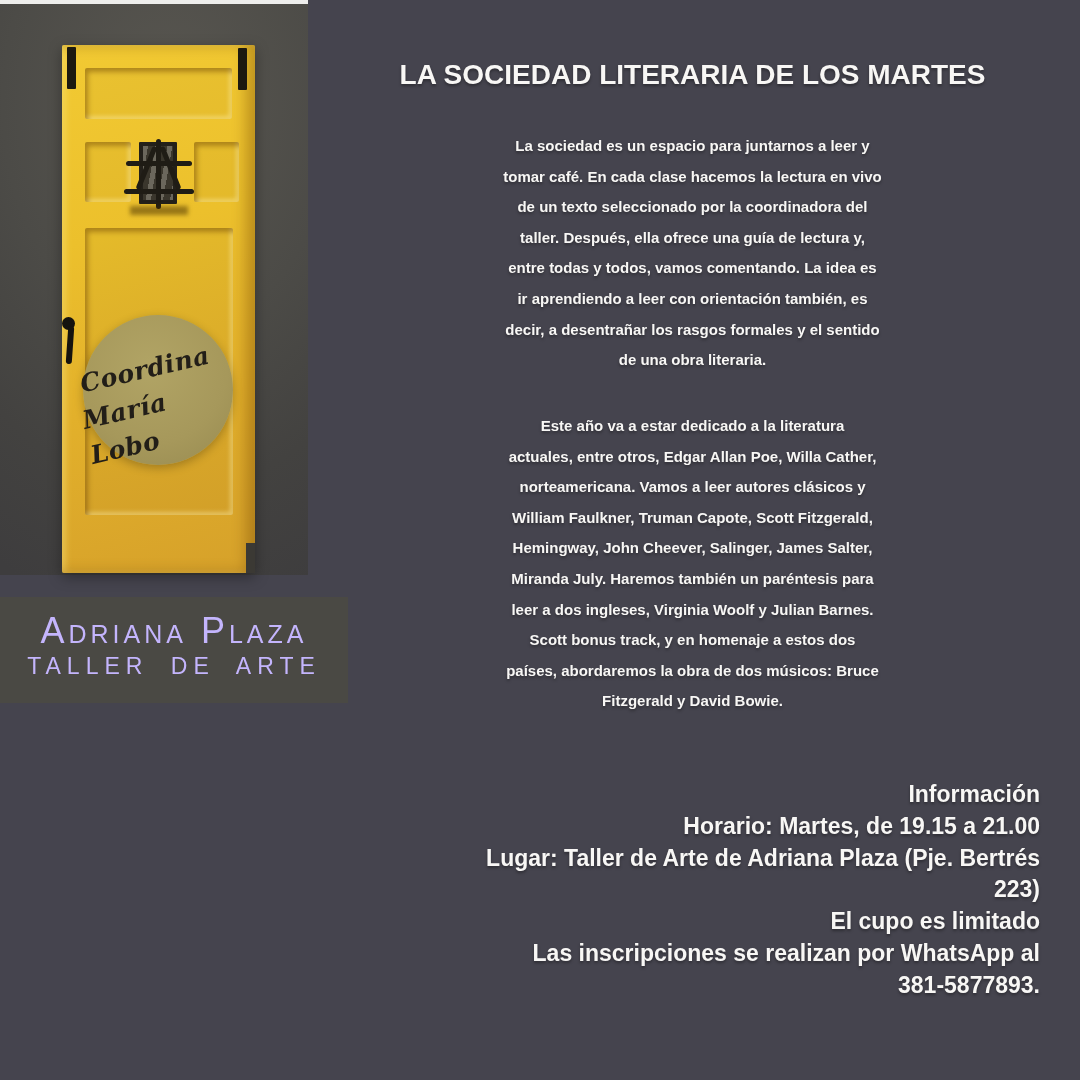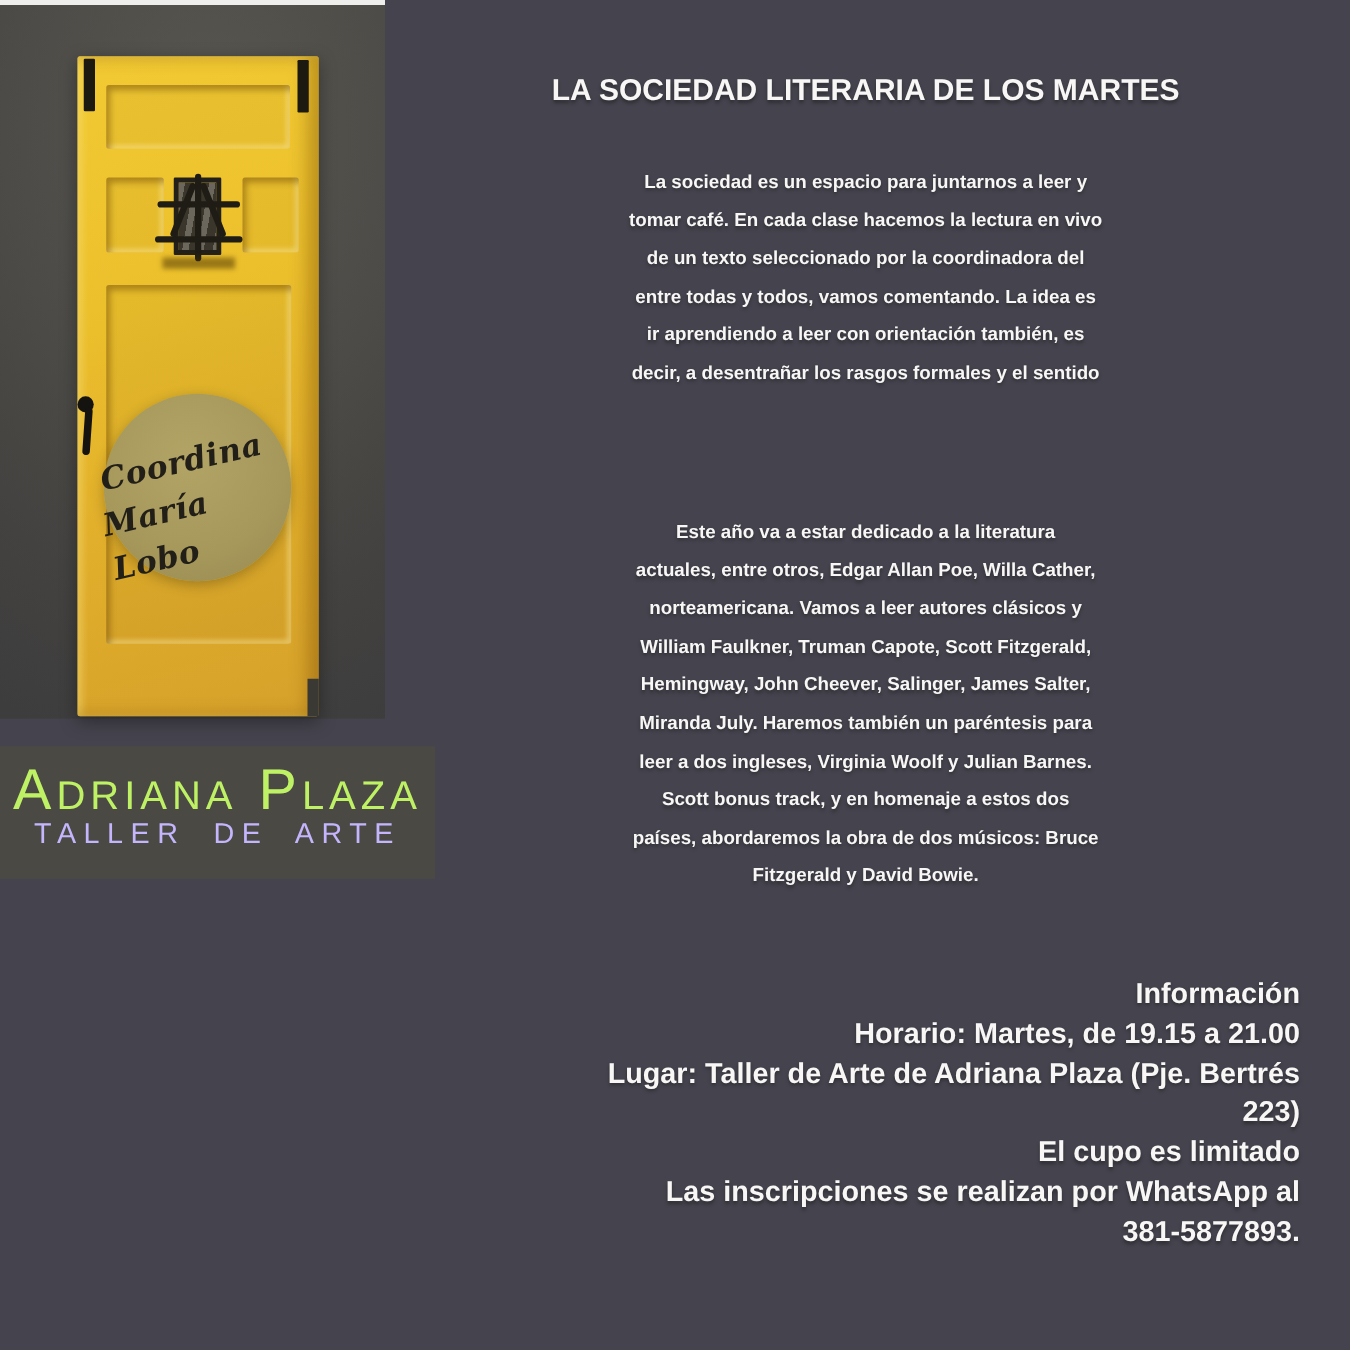"LA SOCIEDAD LITERARIA DE LOS" .event-title { font-size: 24px -> 28px }
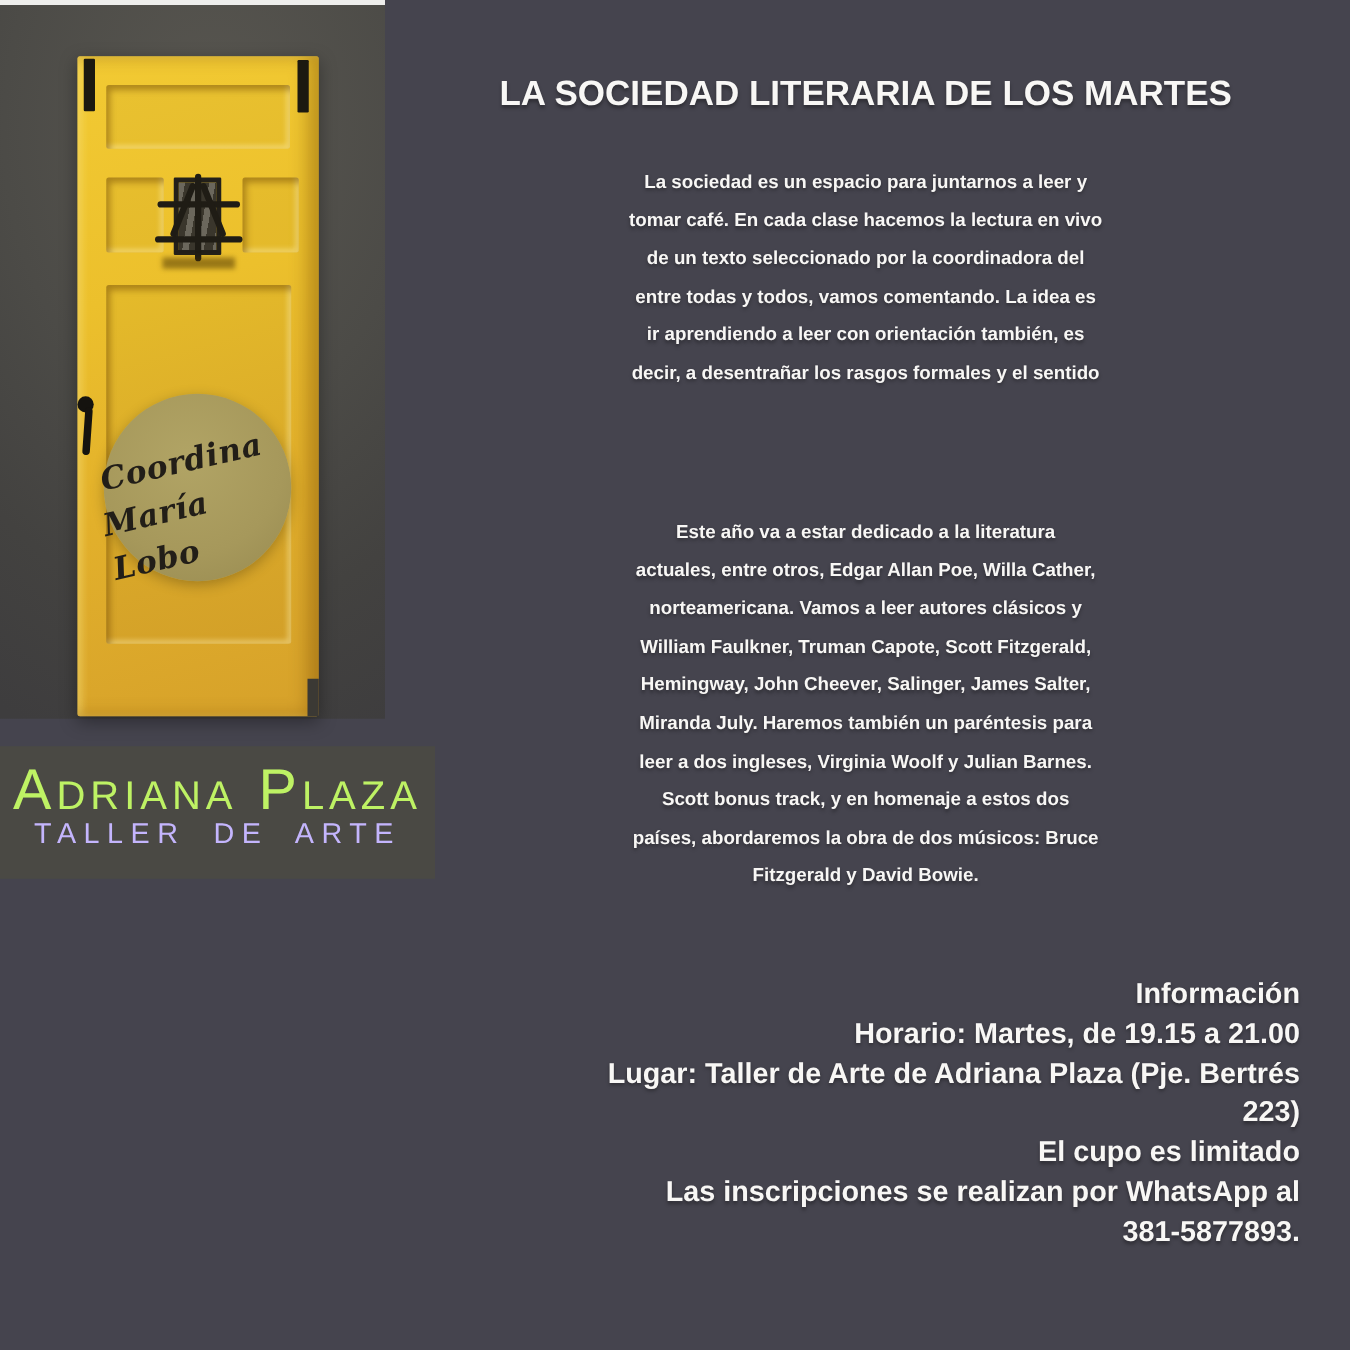"taller. Después, ella ofrece una" div.body-line { html: none -> <div>taller. Después, ella ofrece una guía de lectura y,</div> }
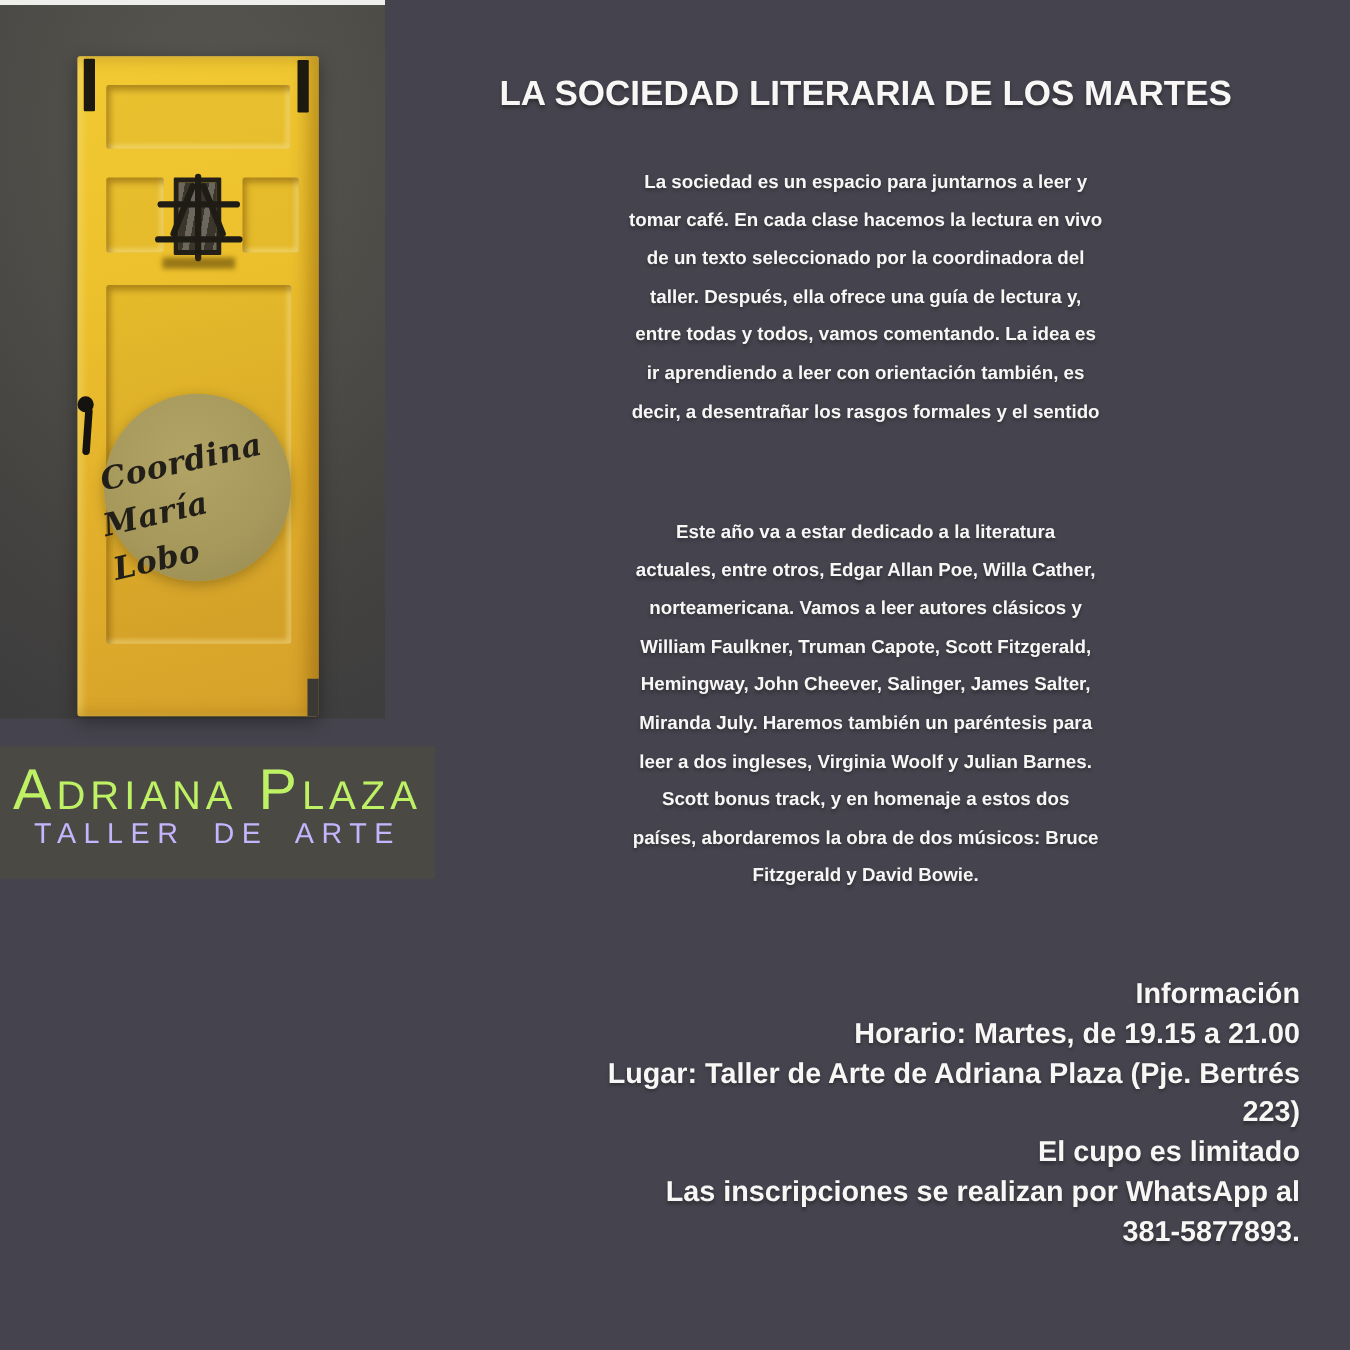"de una obra literaria." div.body-line { html: none -> <div>de una obra literaria.</div> }
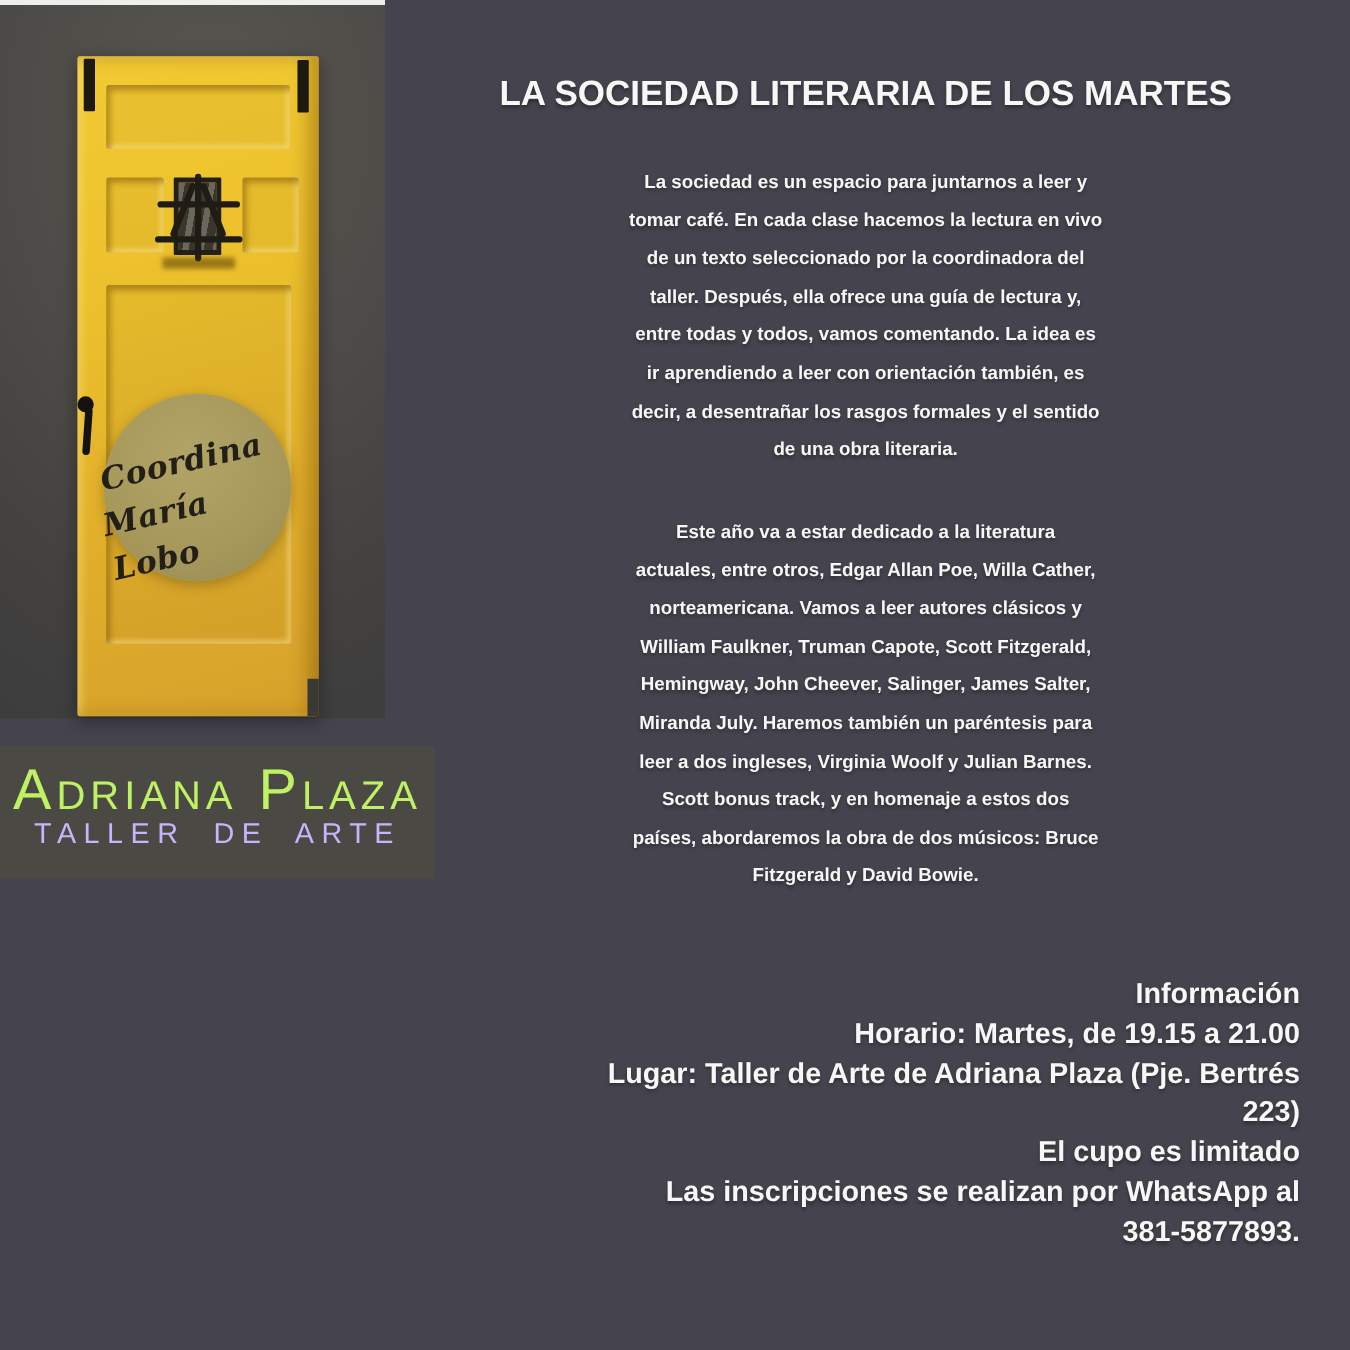"Adriana Plaza" .logo-name { color: #bef264 -> #c4b5fd; font-size: 46px -> 36px }
